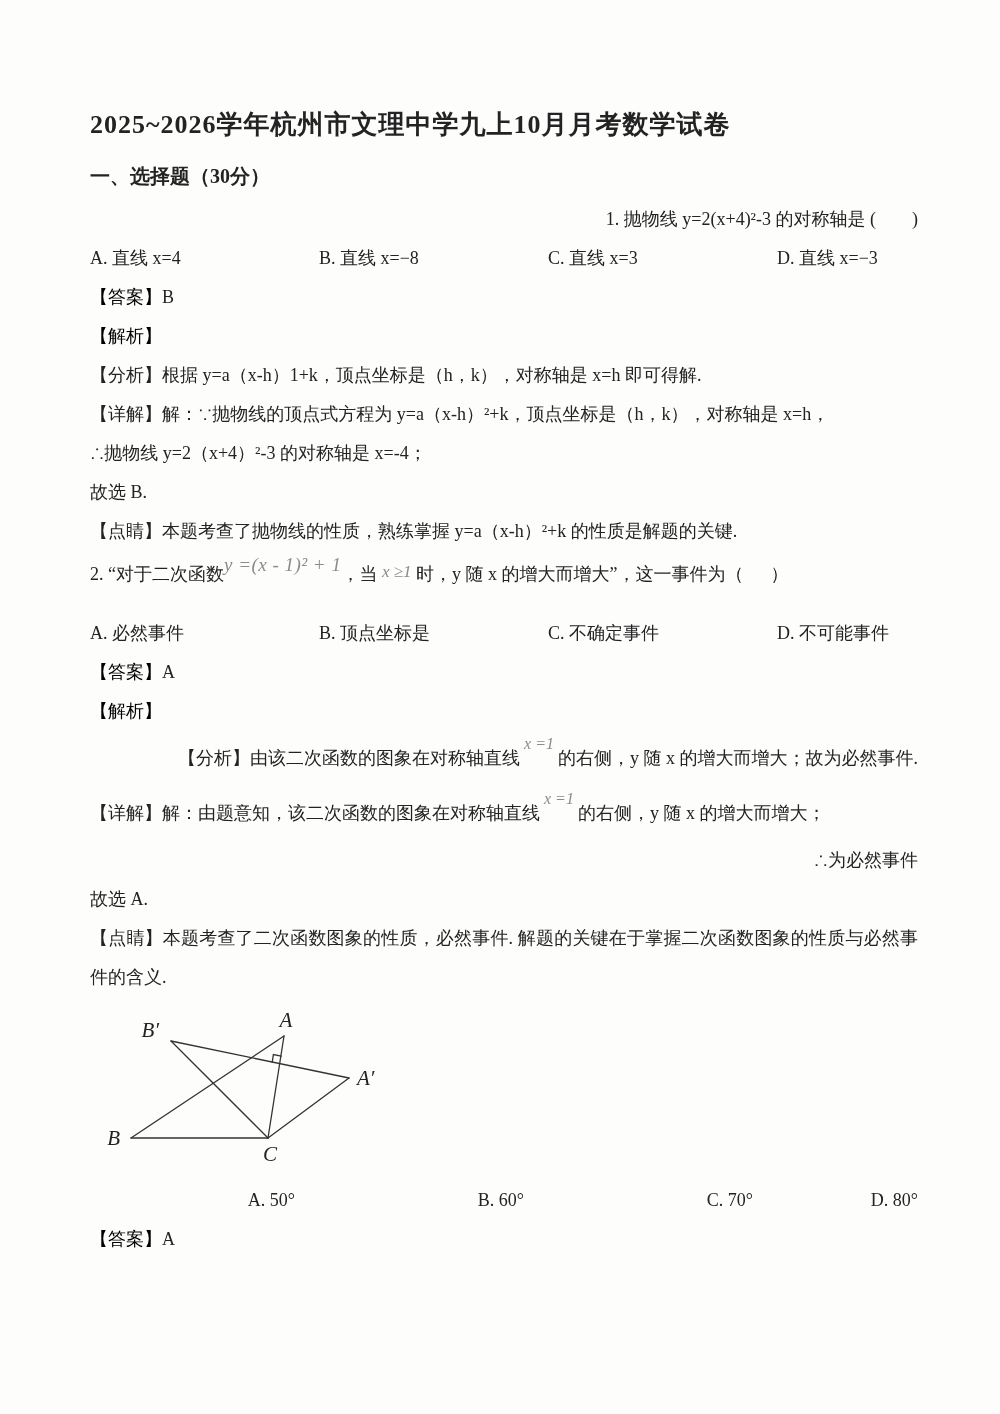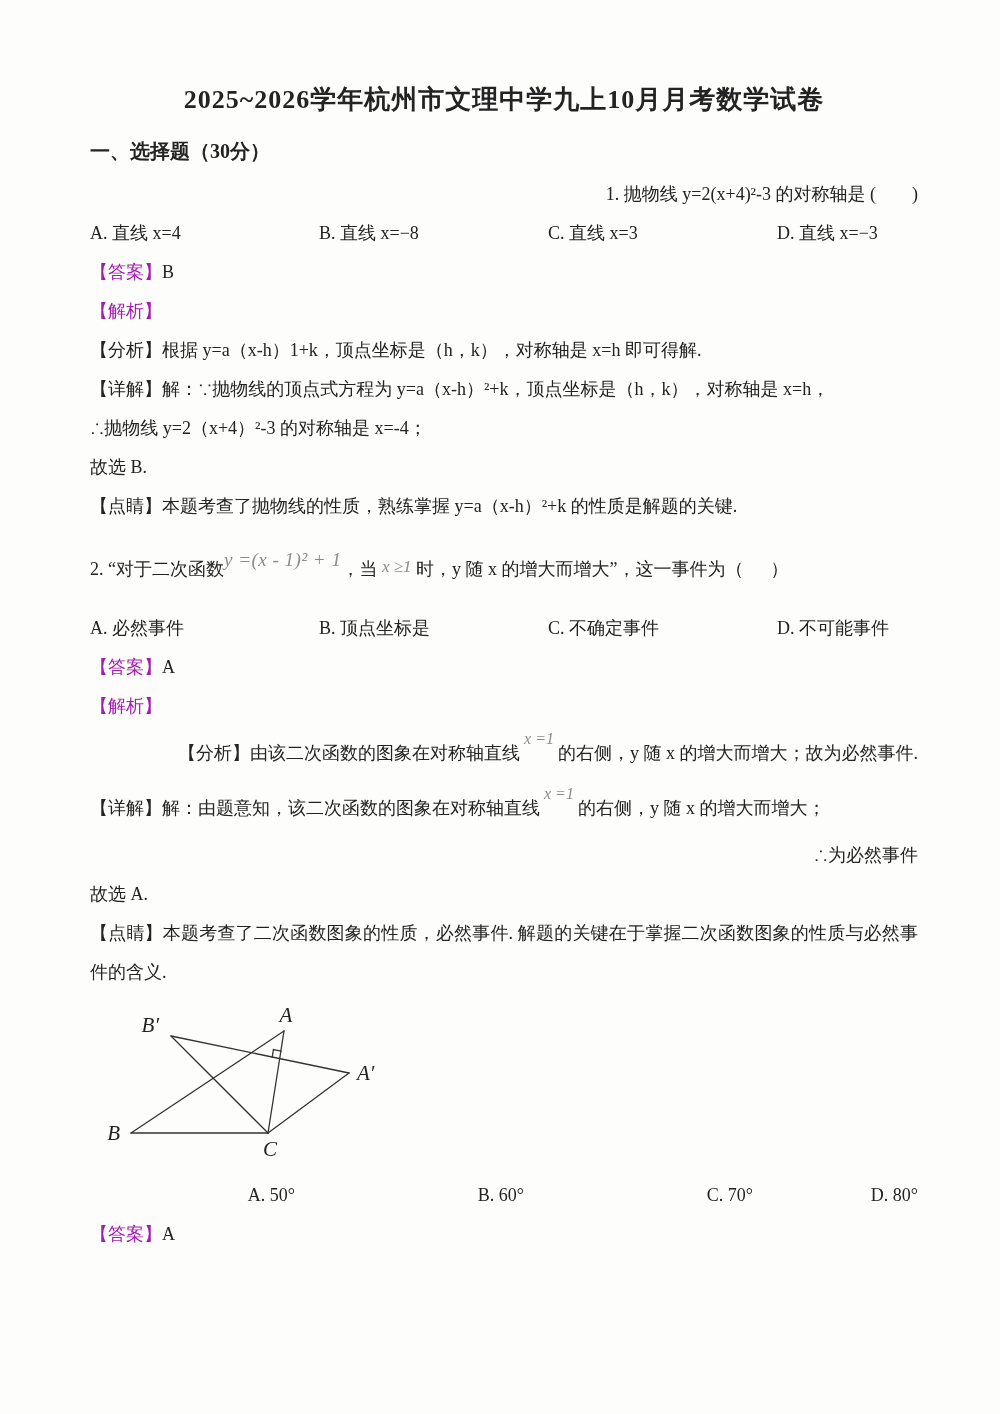"2025~2026学年杭州市文理中学九上10月月考数学试卷" .title { padding-top: 79px -> 104px; text-align: center -> none }
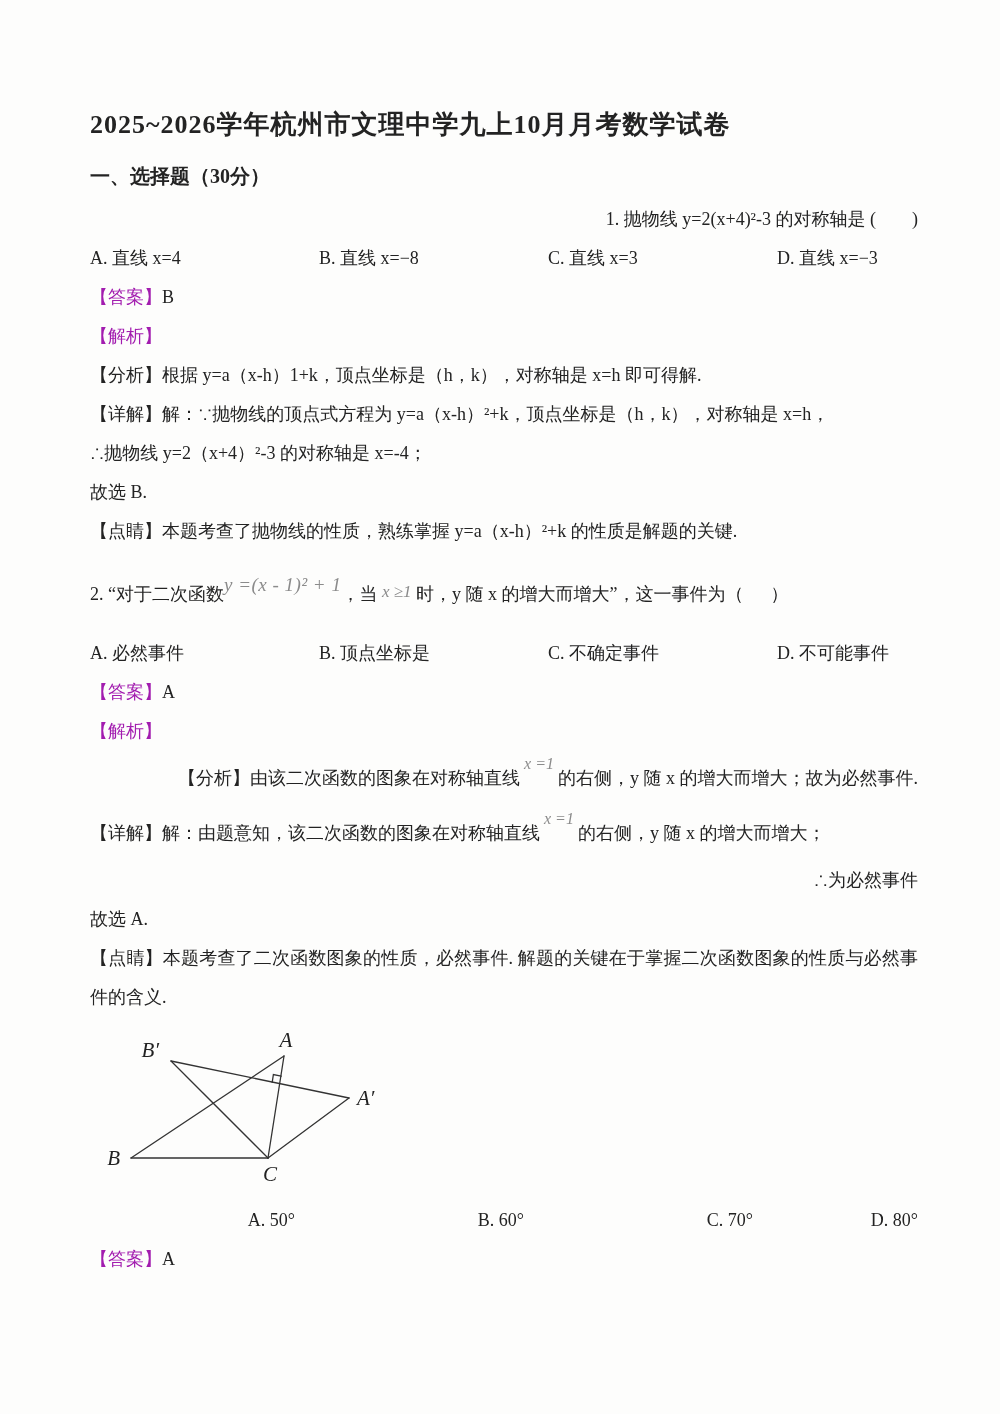"【答案】" .blue { color: #a21caf -> #000000 }
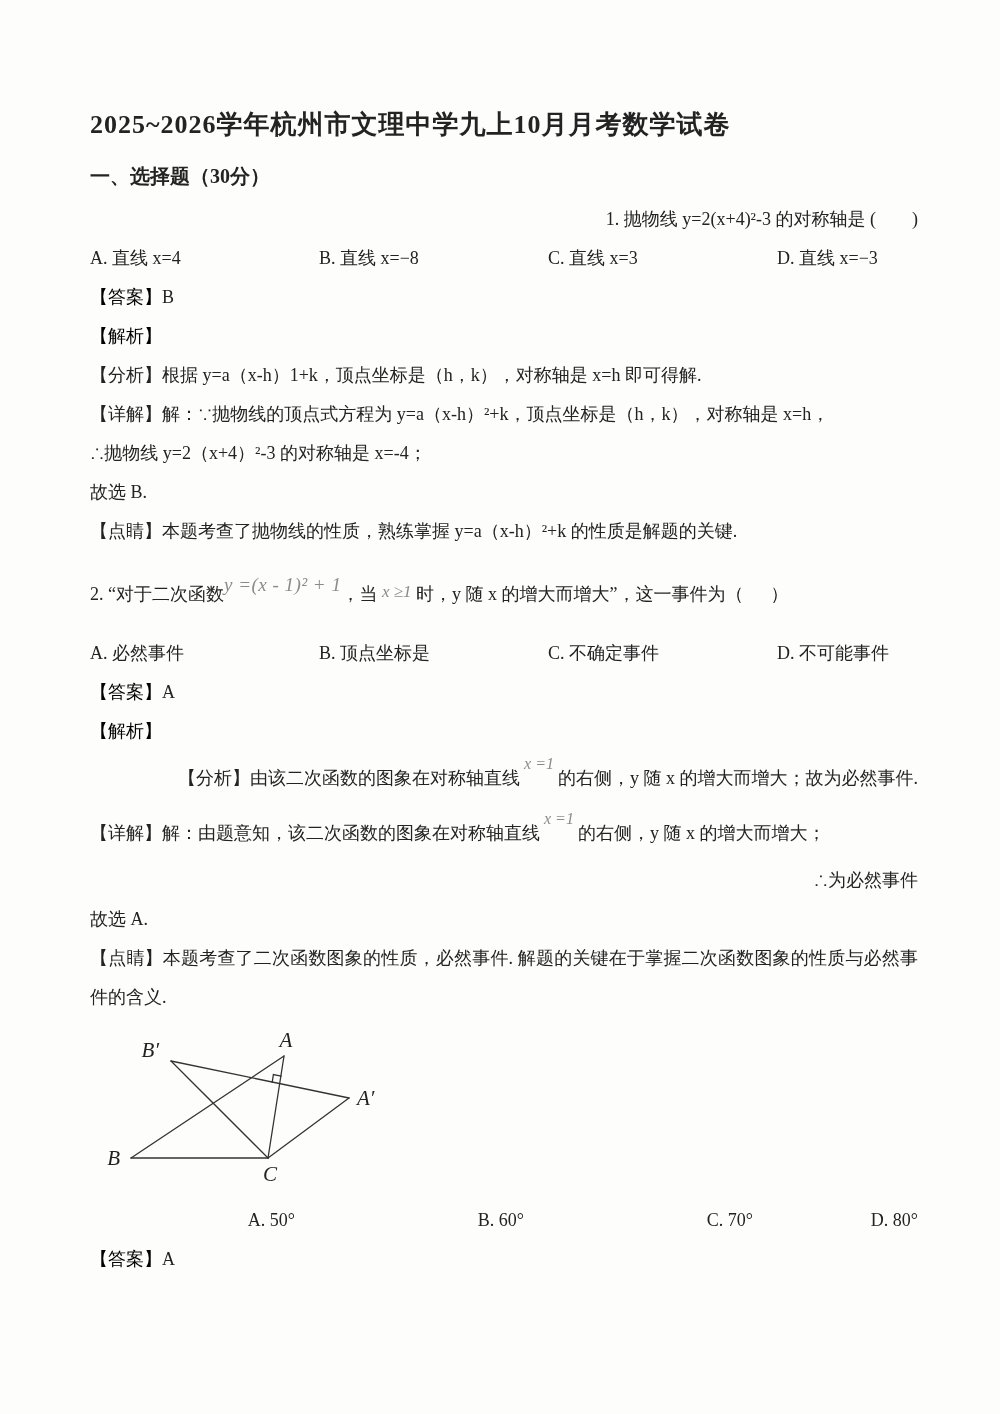"2. “对于二次函数y =(x - 1)²" .stem2 { margin-top: 20px -> 0 }
